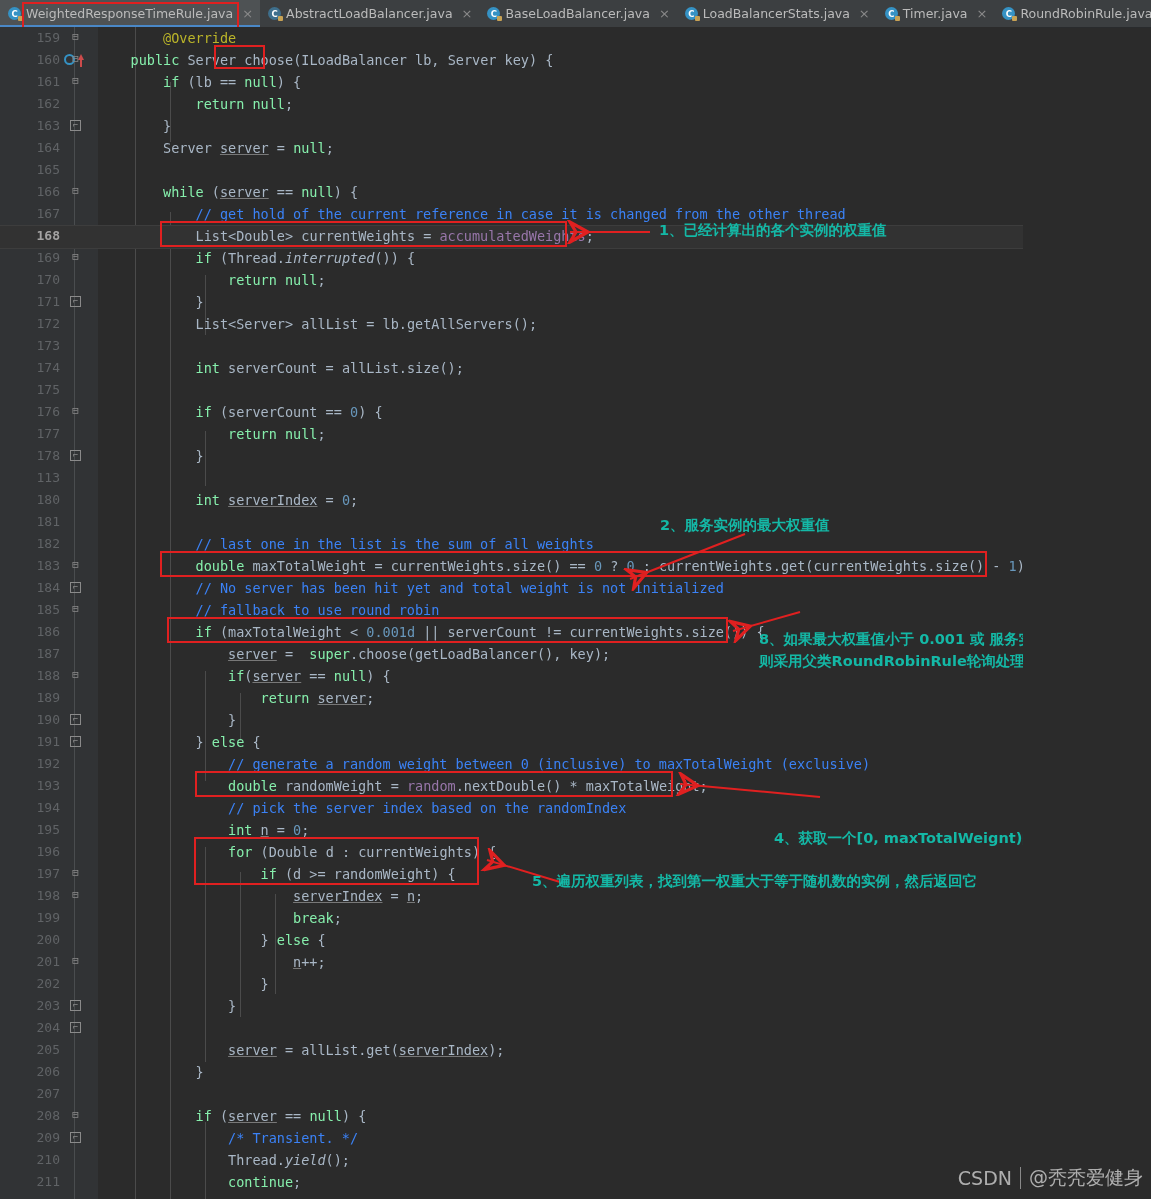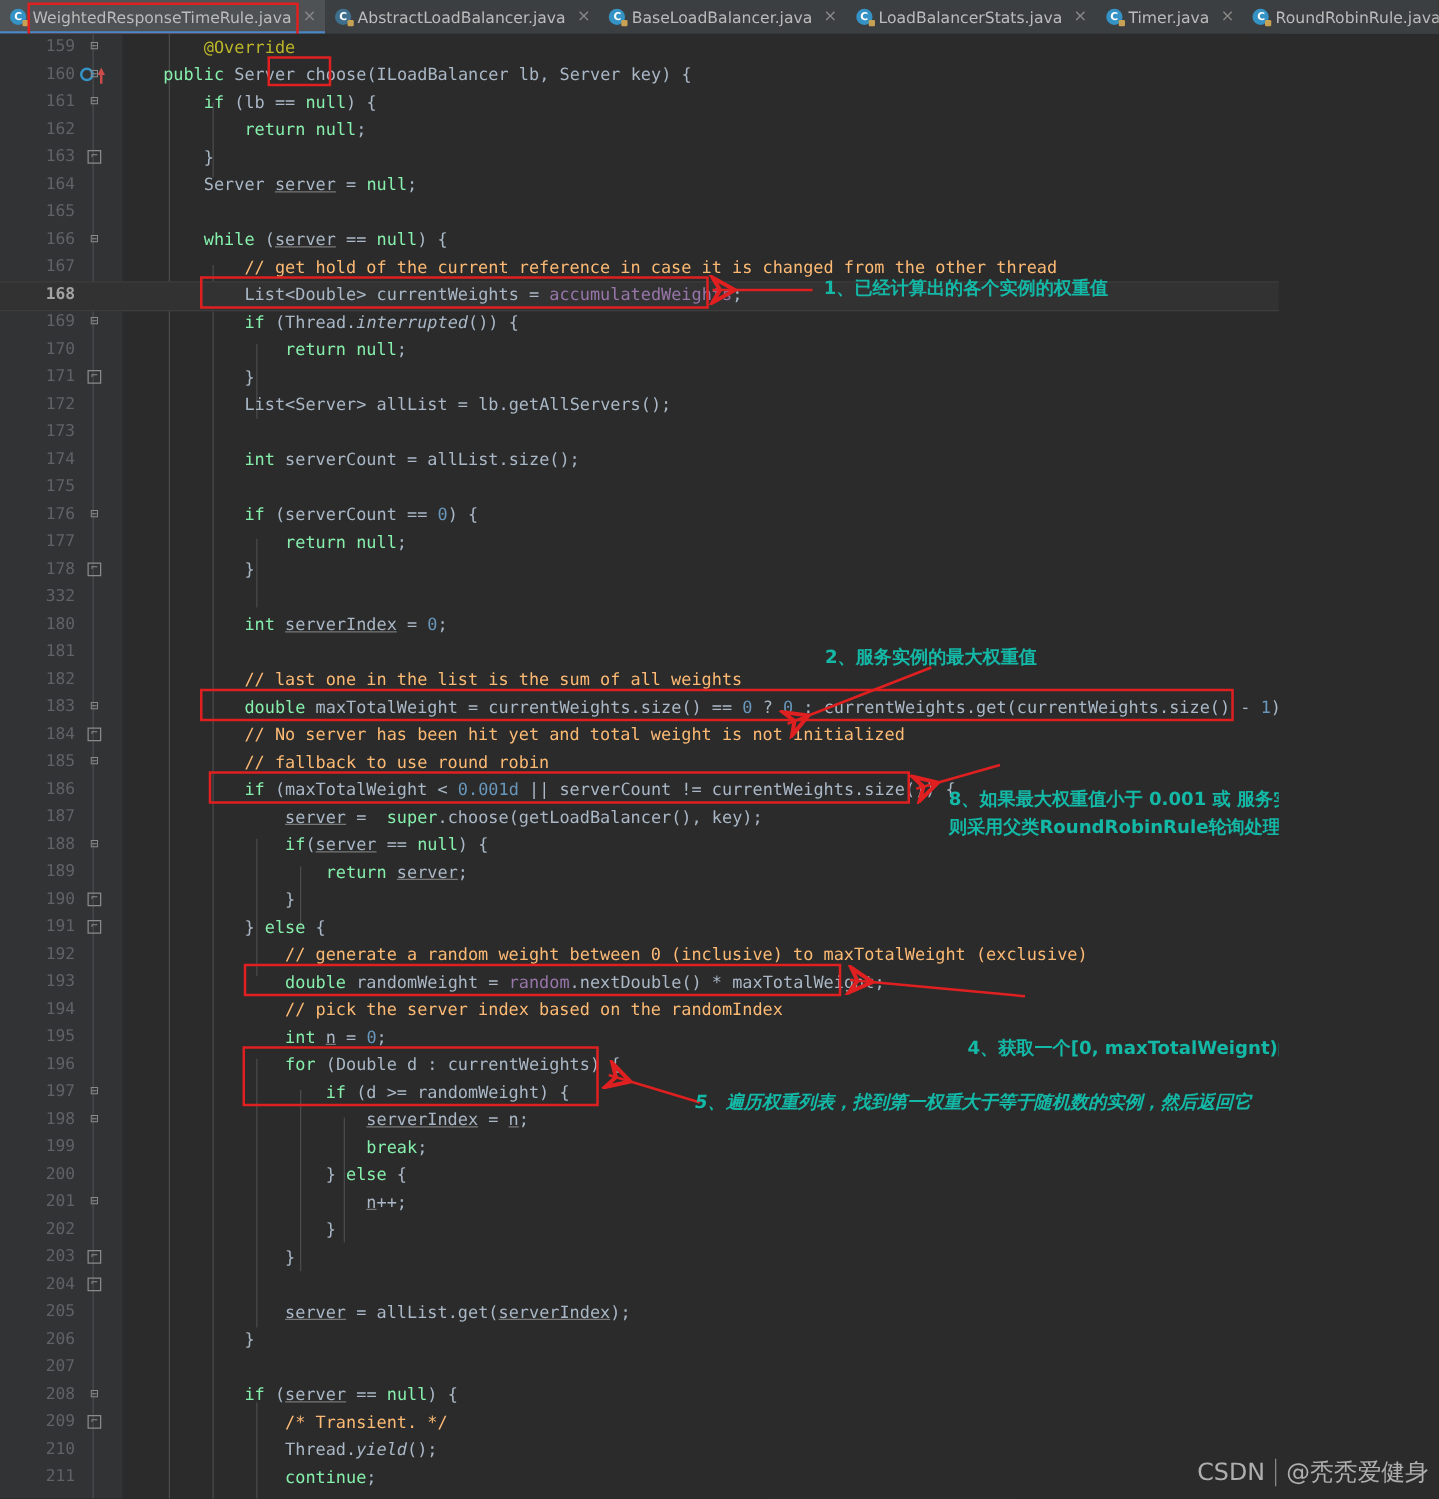"// get hold of the" .cmt { color: #fdba74 -> #3b82f6 }
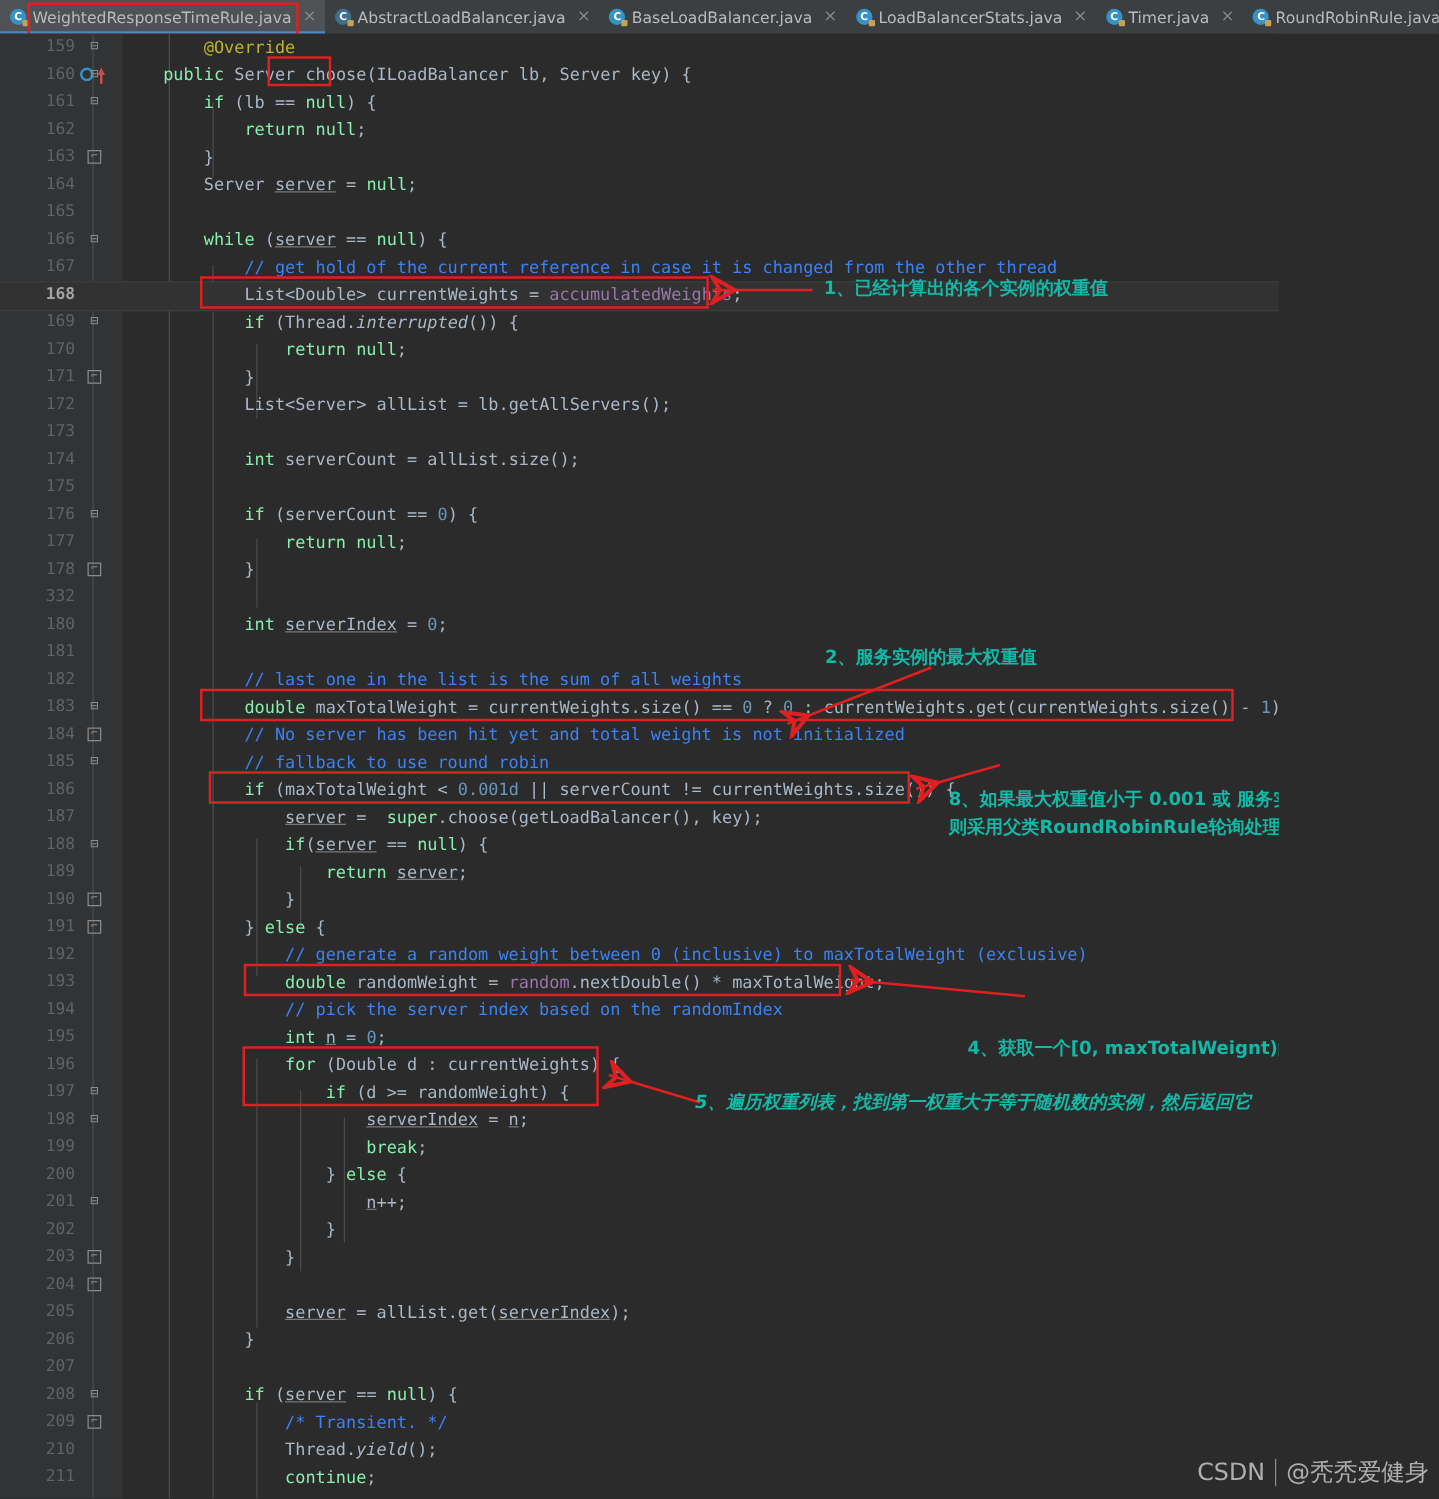"332" span.lineno { text: 332 -> 113 }
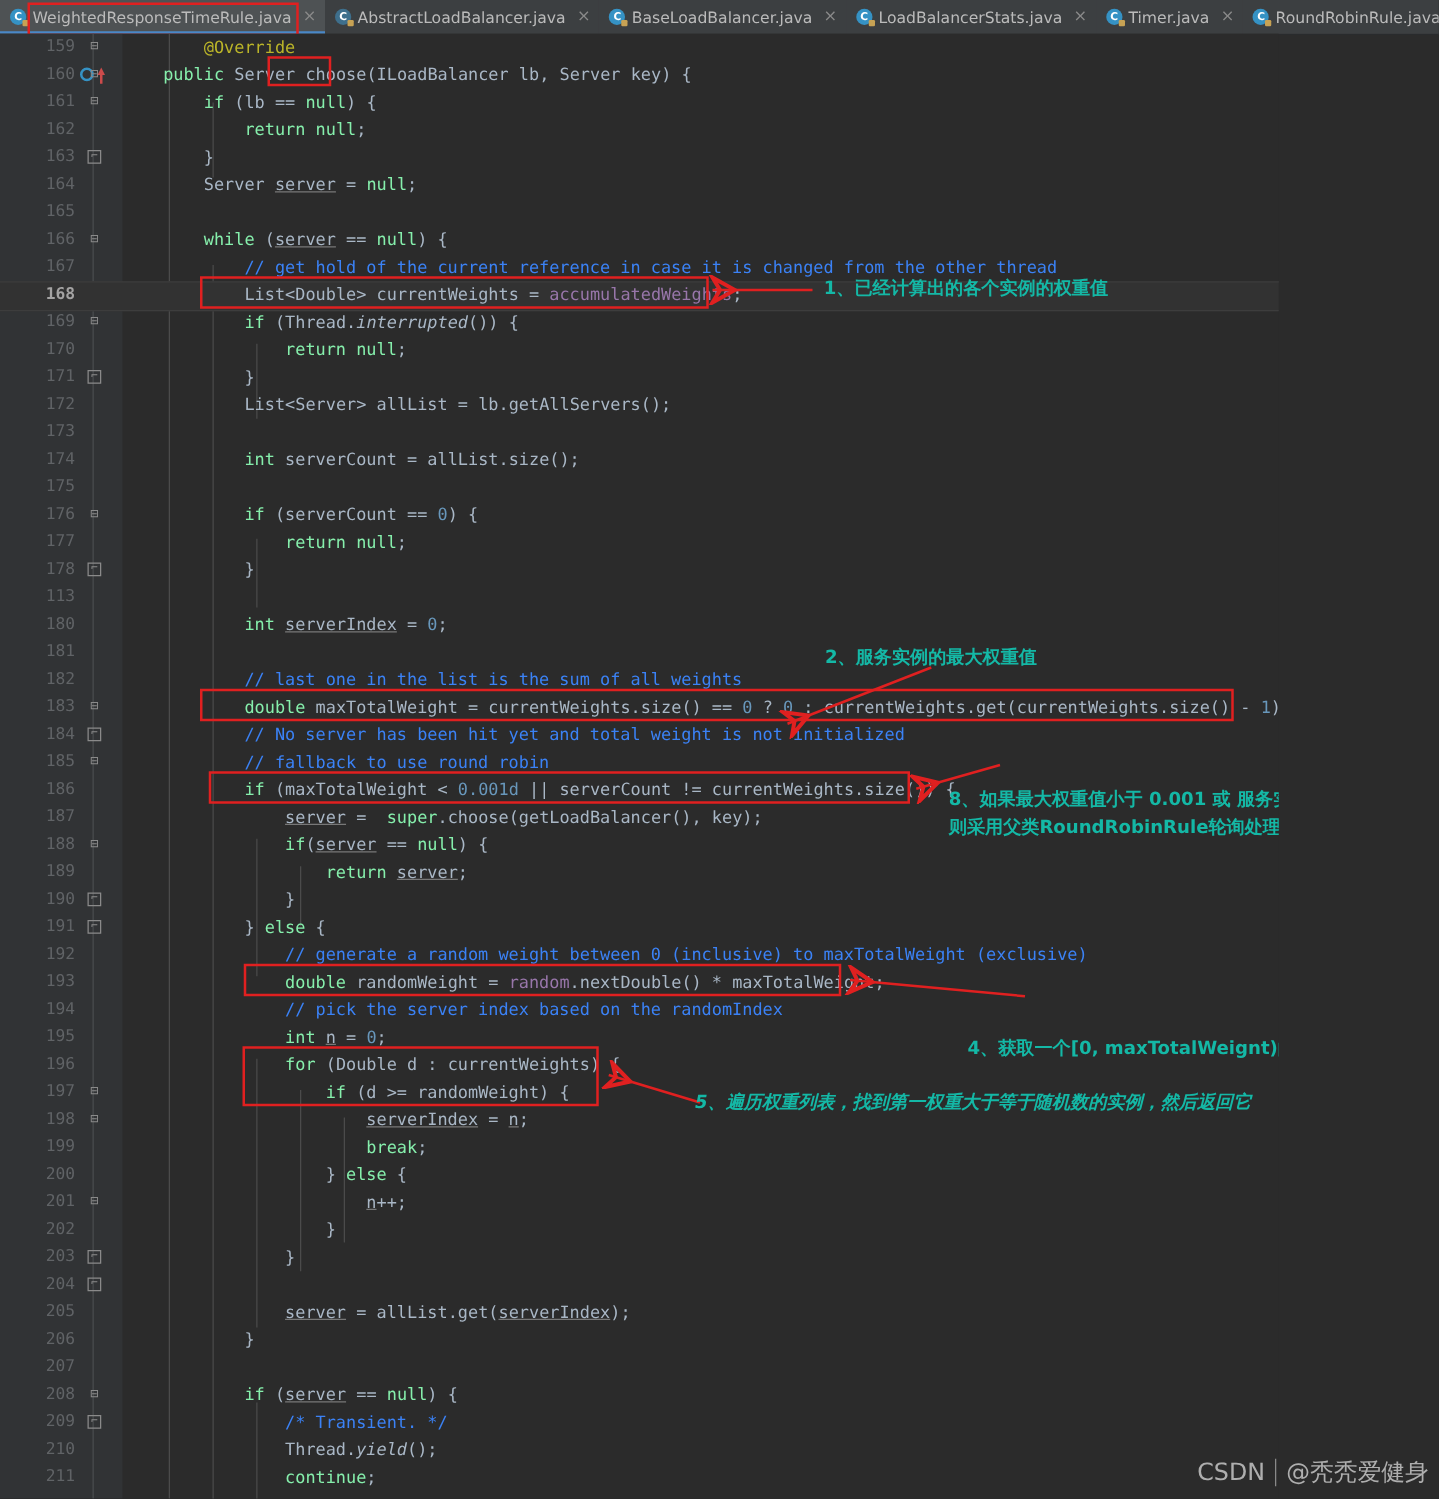"5、遍历权重列表，找到第一权重大于等于随机数的实例，然后返回它" div.ann { font-style: italic -> none; left: 556px -> 532px }
